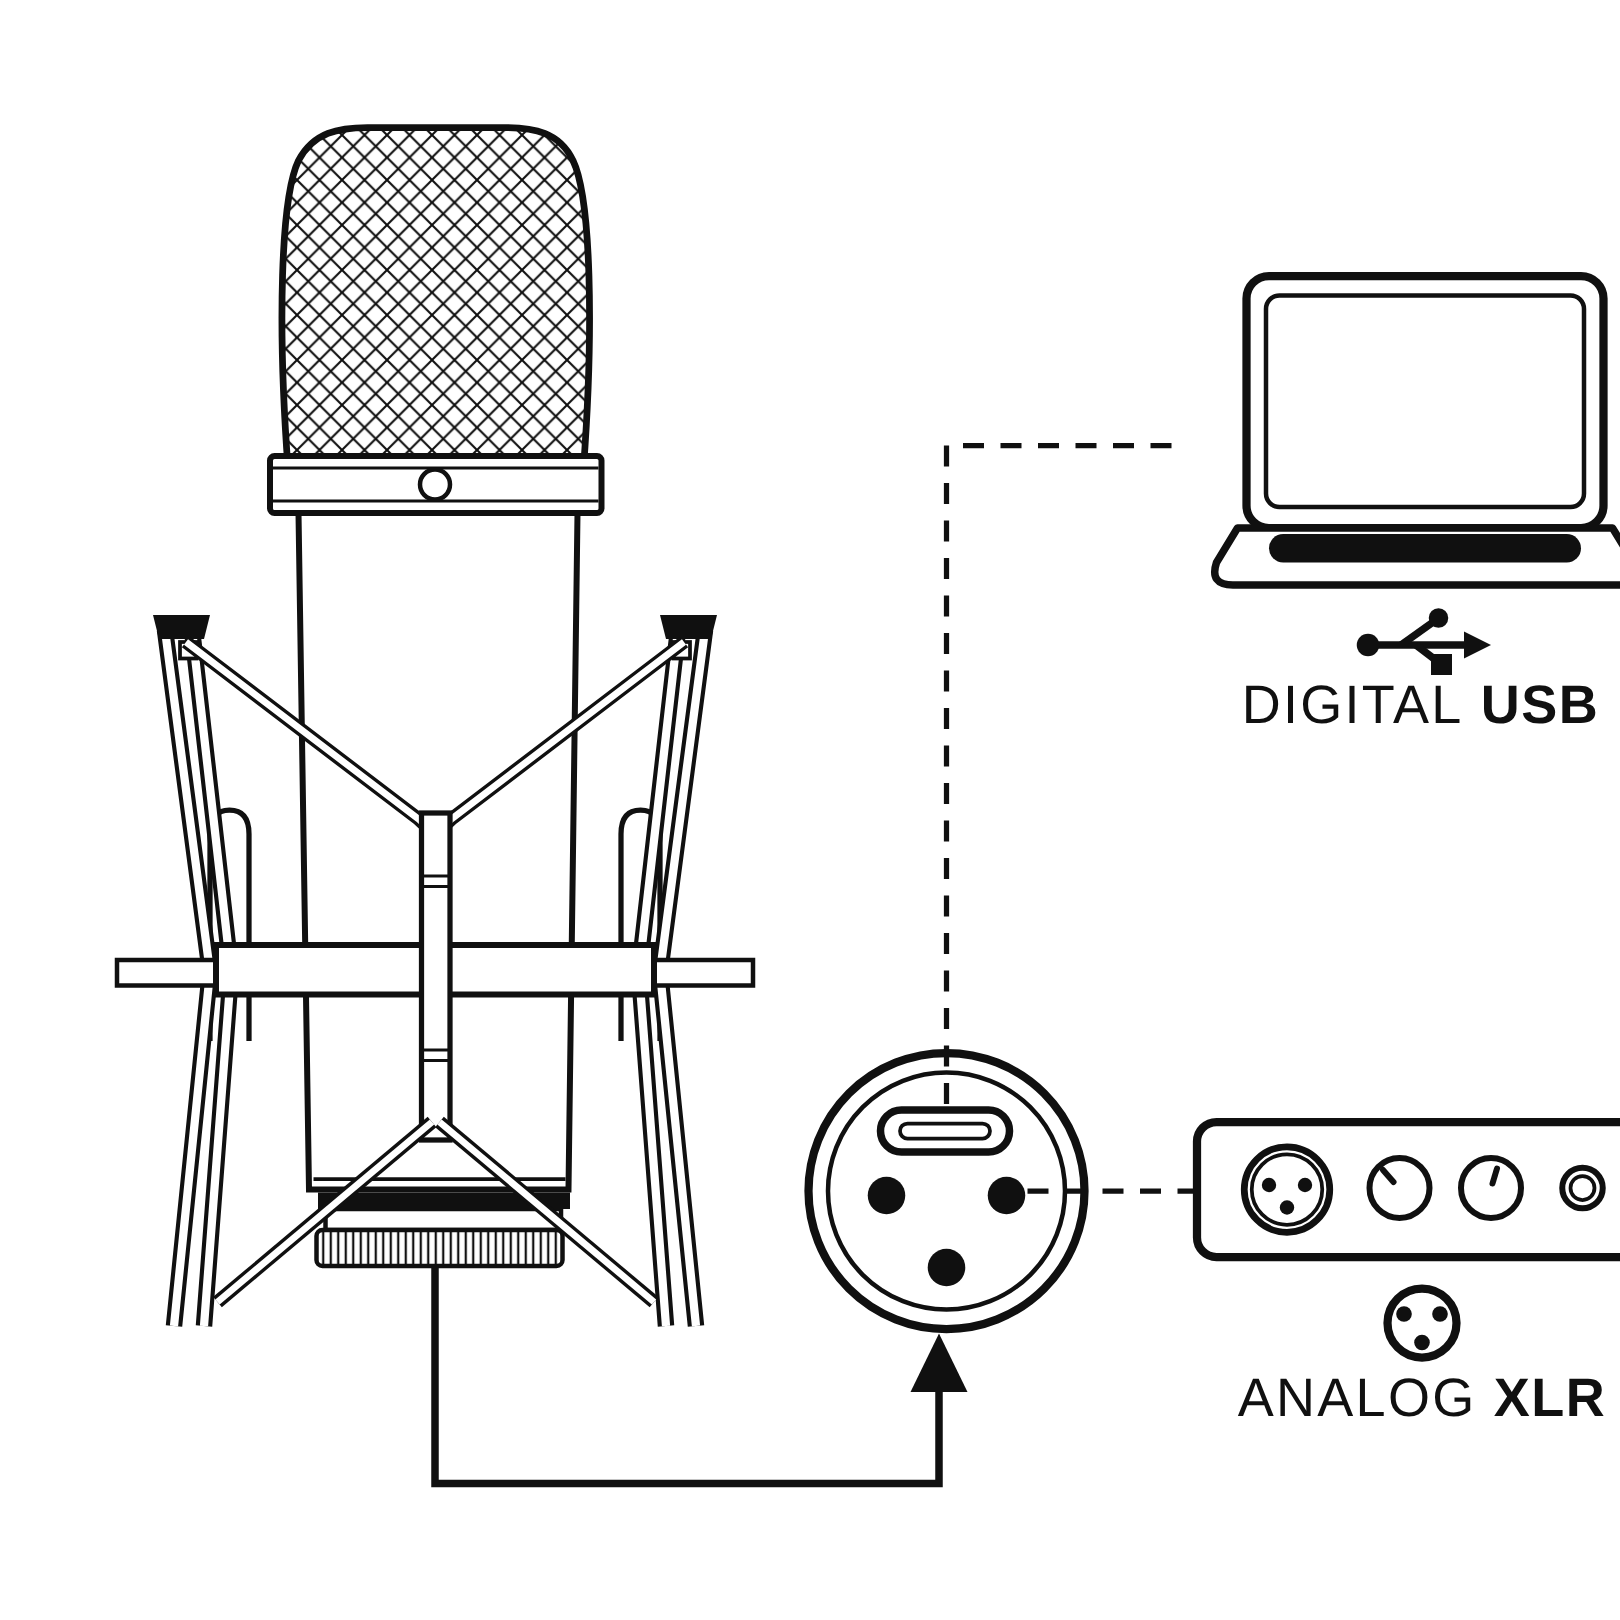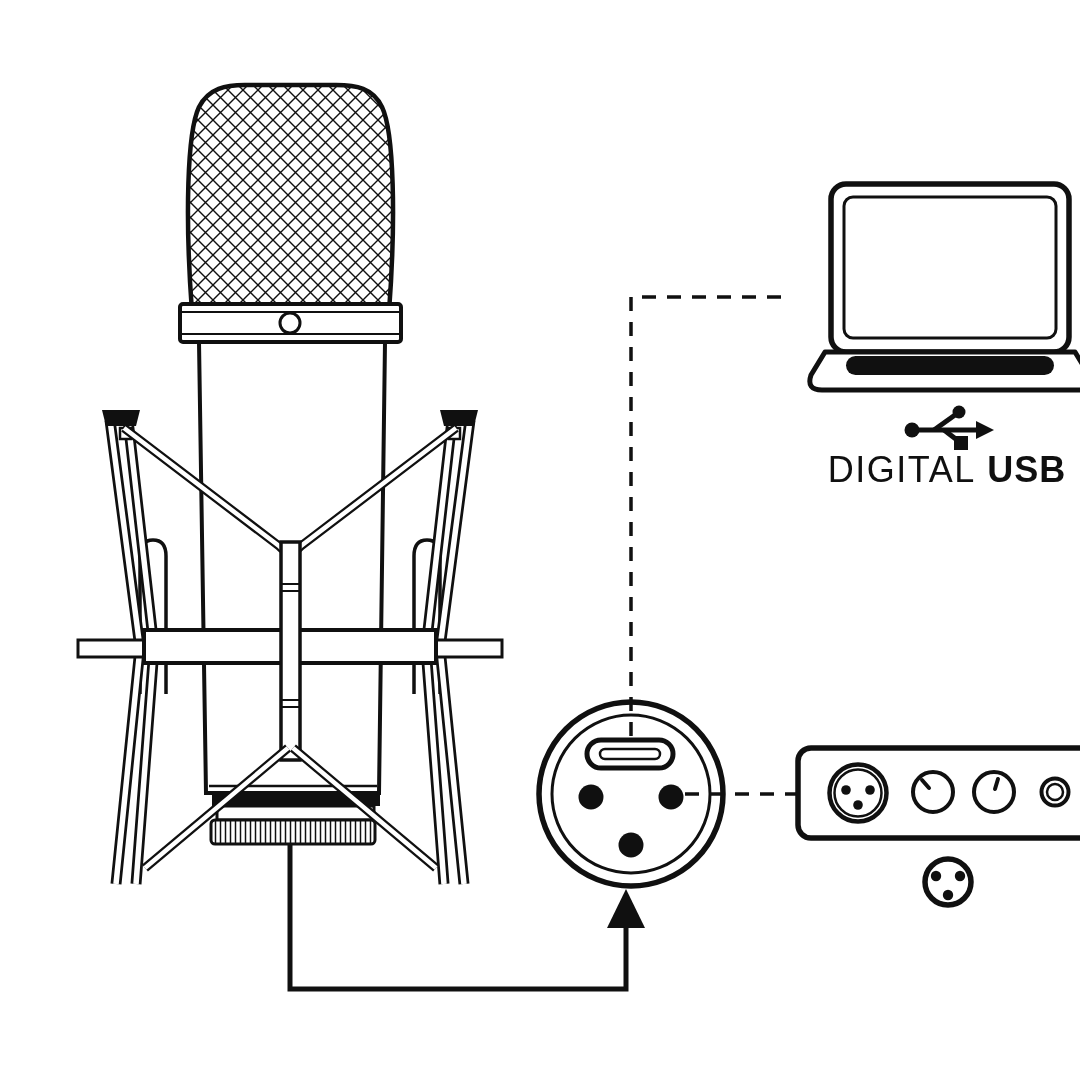"ANALOG XLR" div.label { html: none -> <div> <span>ANALOG</span><span>XLR</span> </div> }
